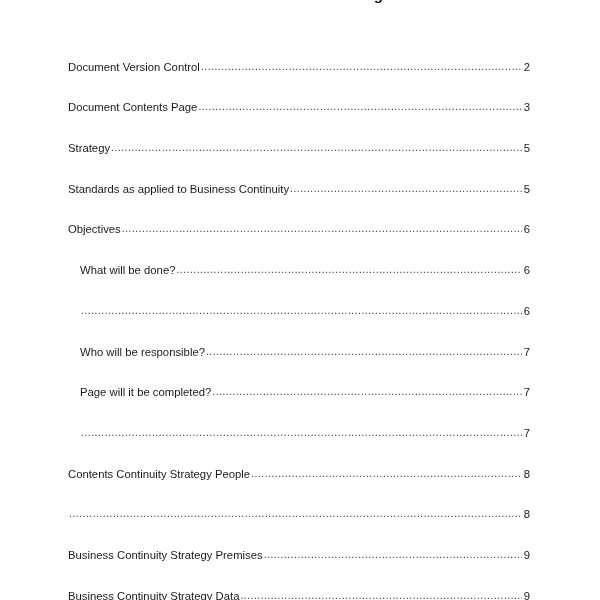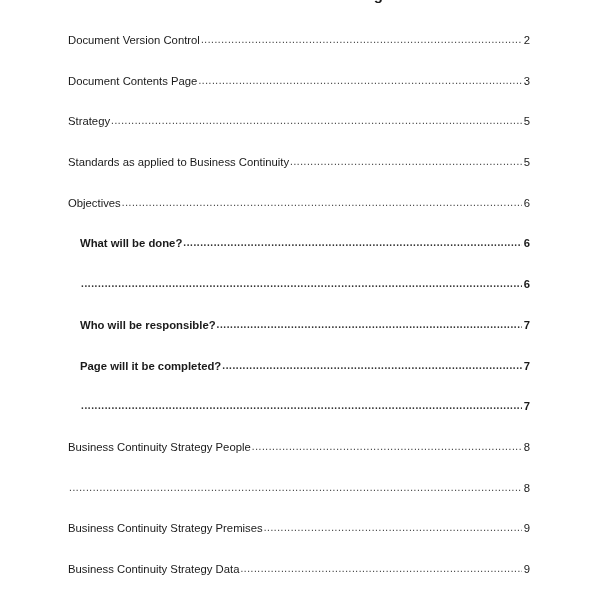"Document Version Control" .toc-entry { align-items: flex-start -> flex-end }
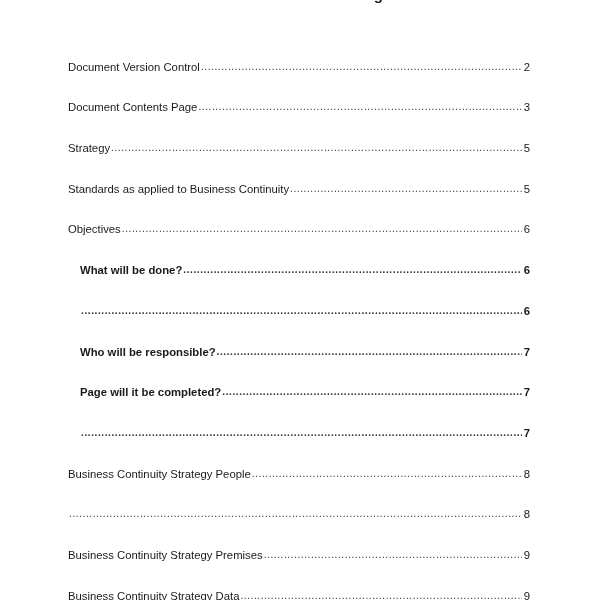"What will be done?" .toc-entry.level-2 { font-weight: bold -> none }
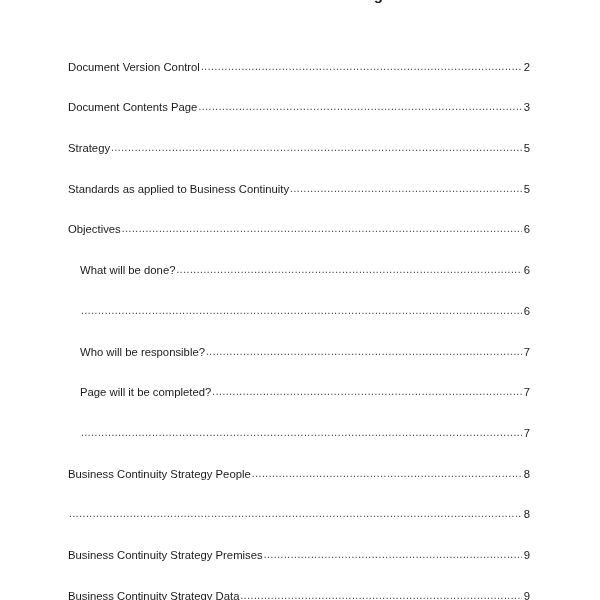"Business Continuity Strategy People" span.toc-label { text: Business -> Contents }
